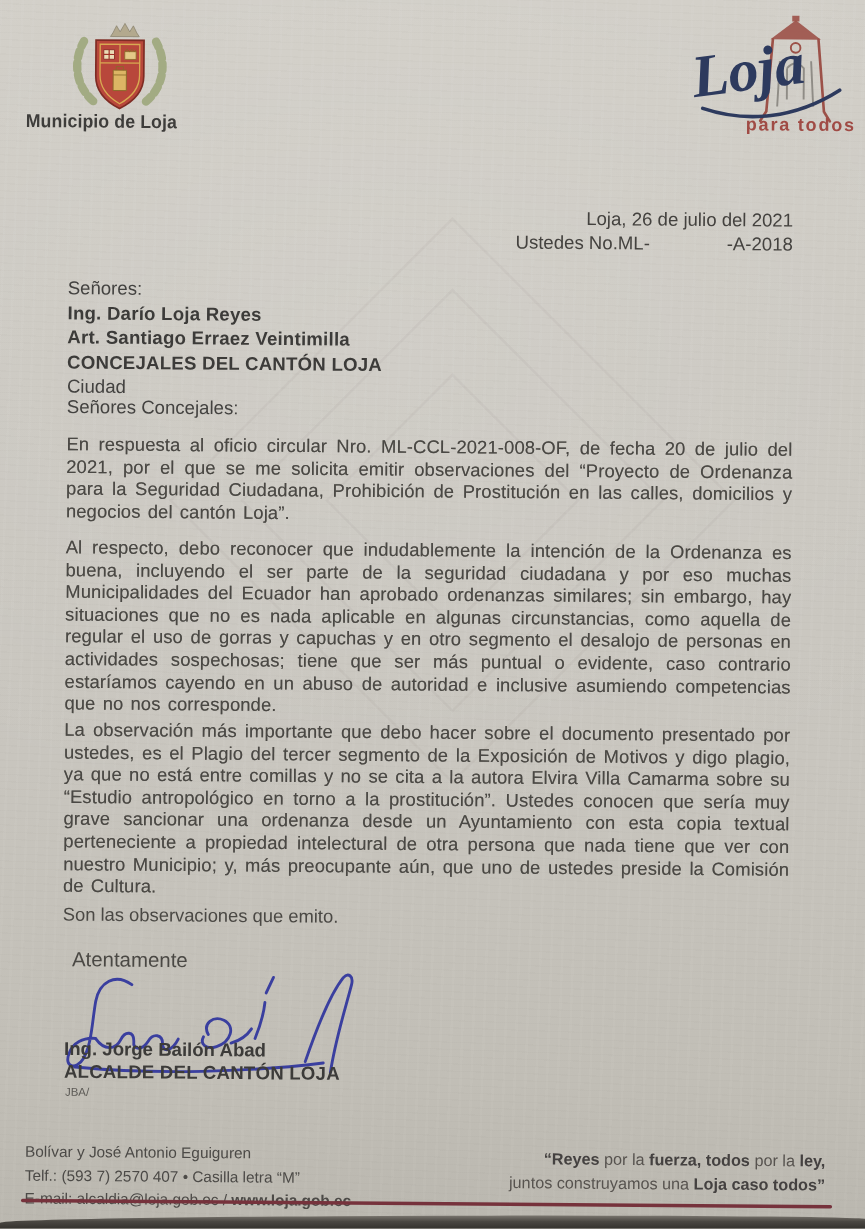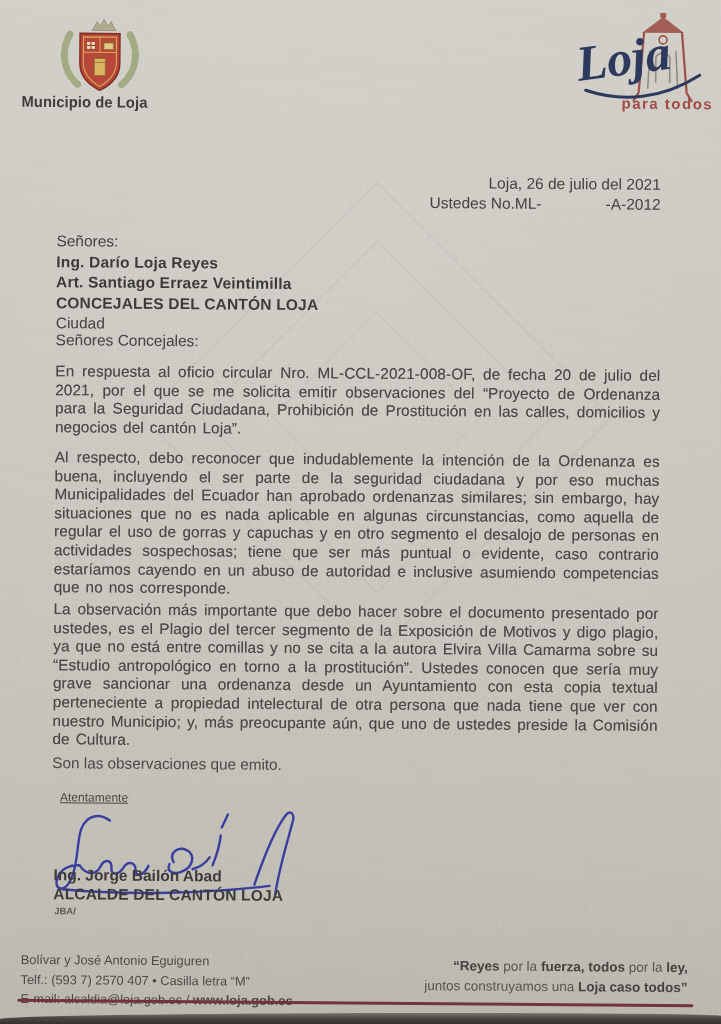"-A-2012" span { text: -A-2012 -> -A-2018 }
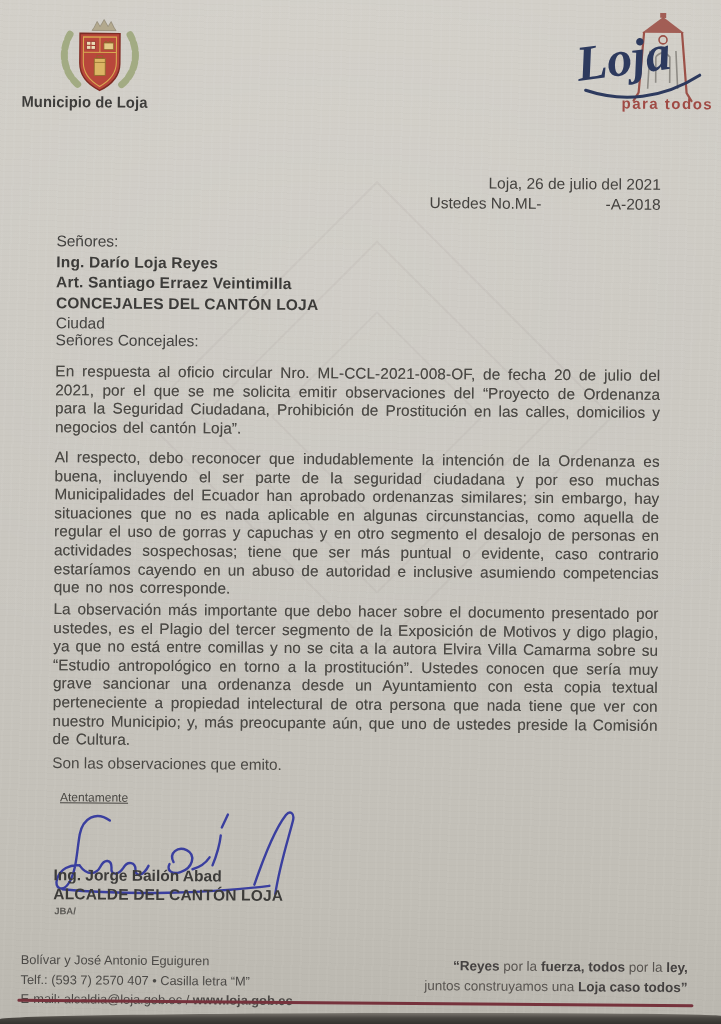"Atentamente" .farewell { font-size: 12px -> 17px; text-decoration: underline -> none }
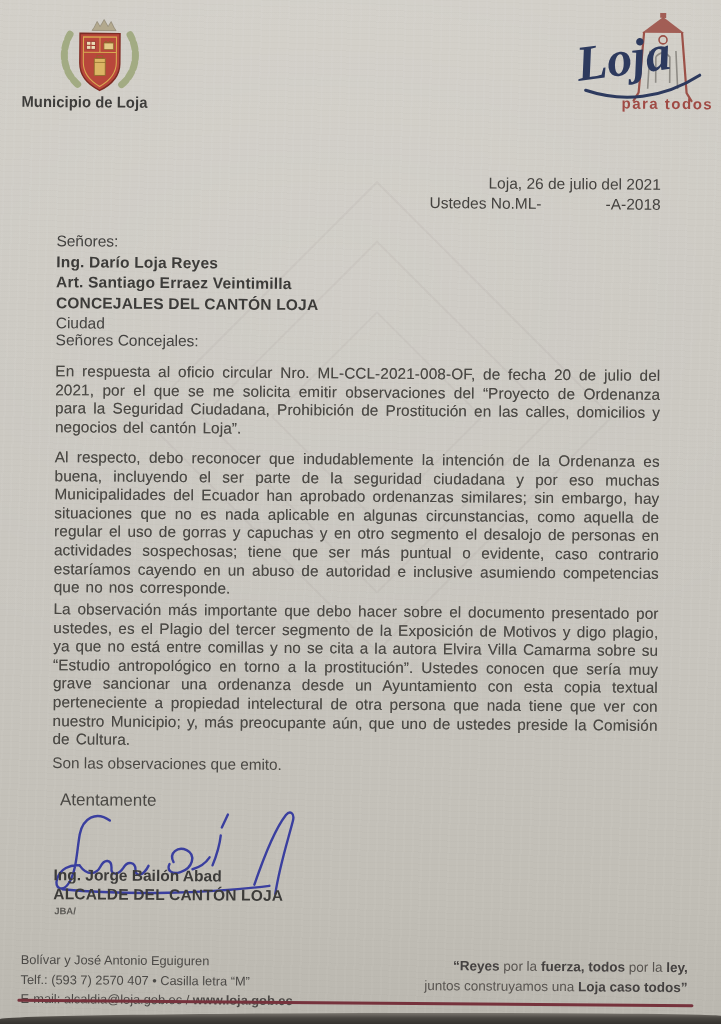"JBA/" .sig-initials { font-weight: bold -> none }
